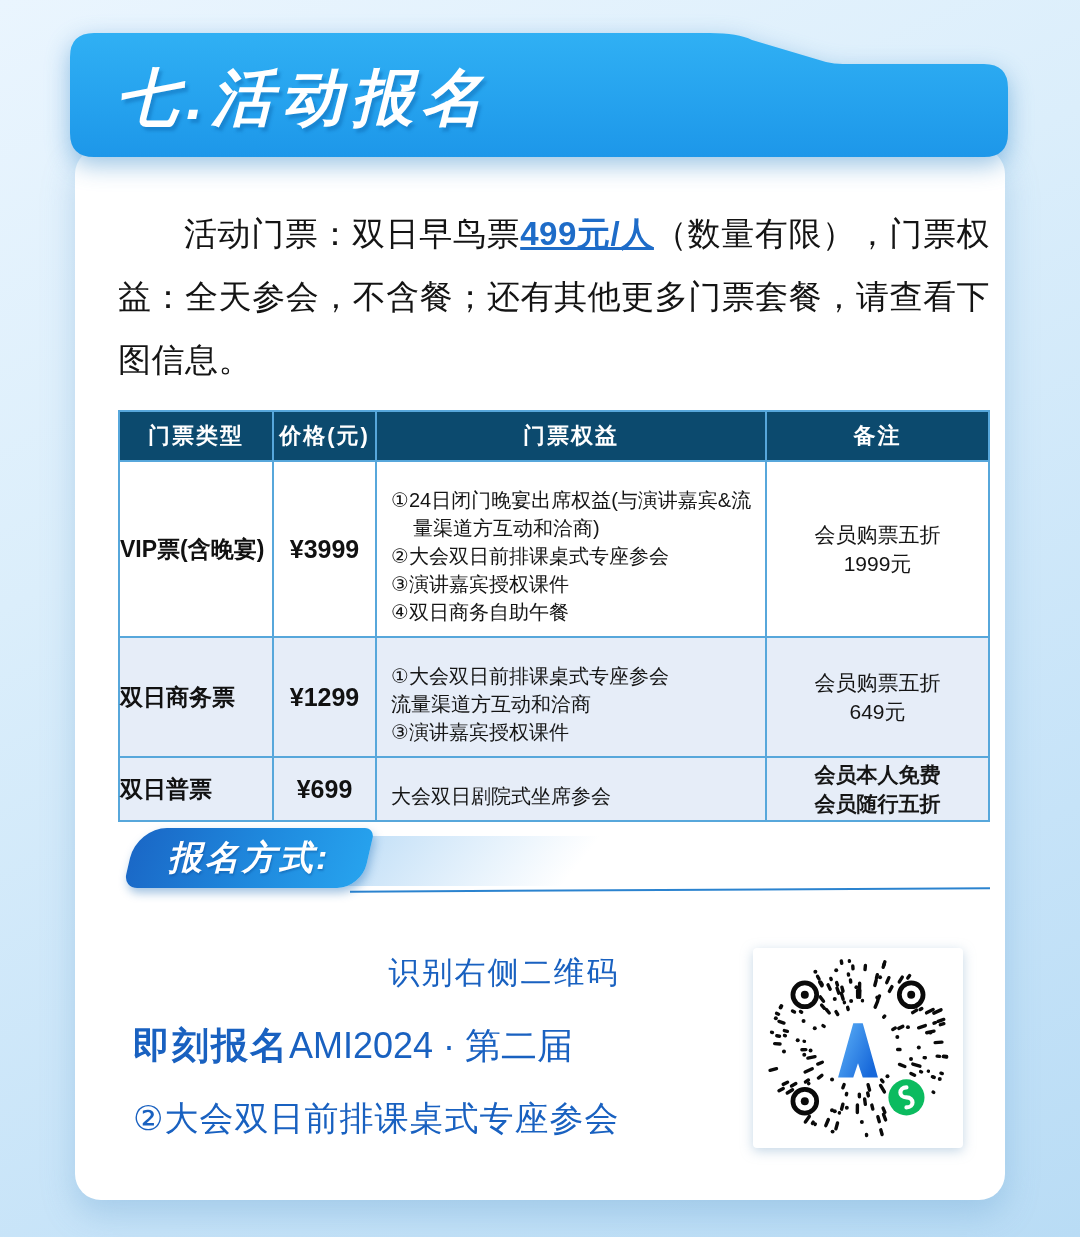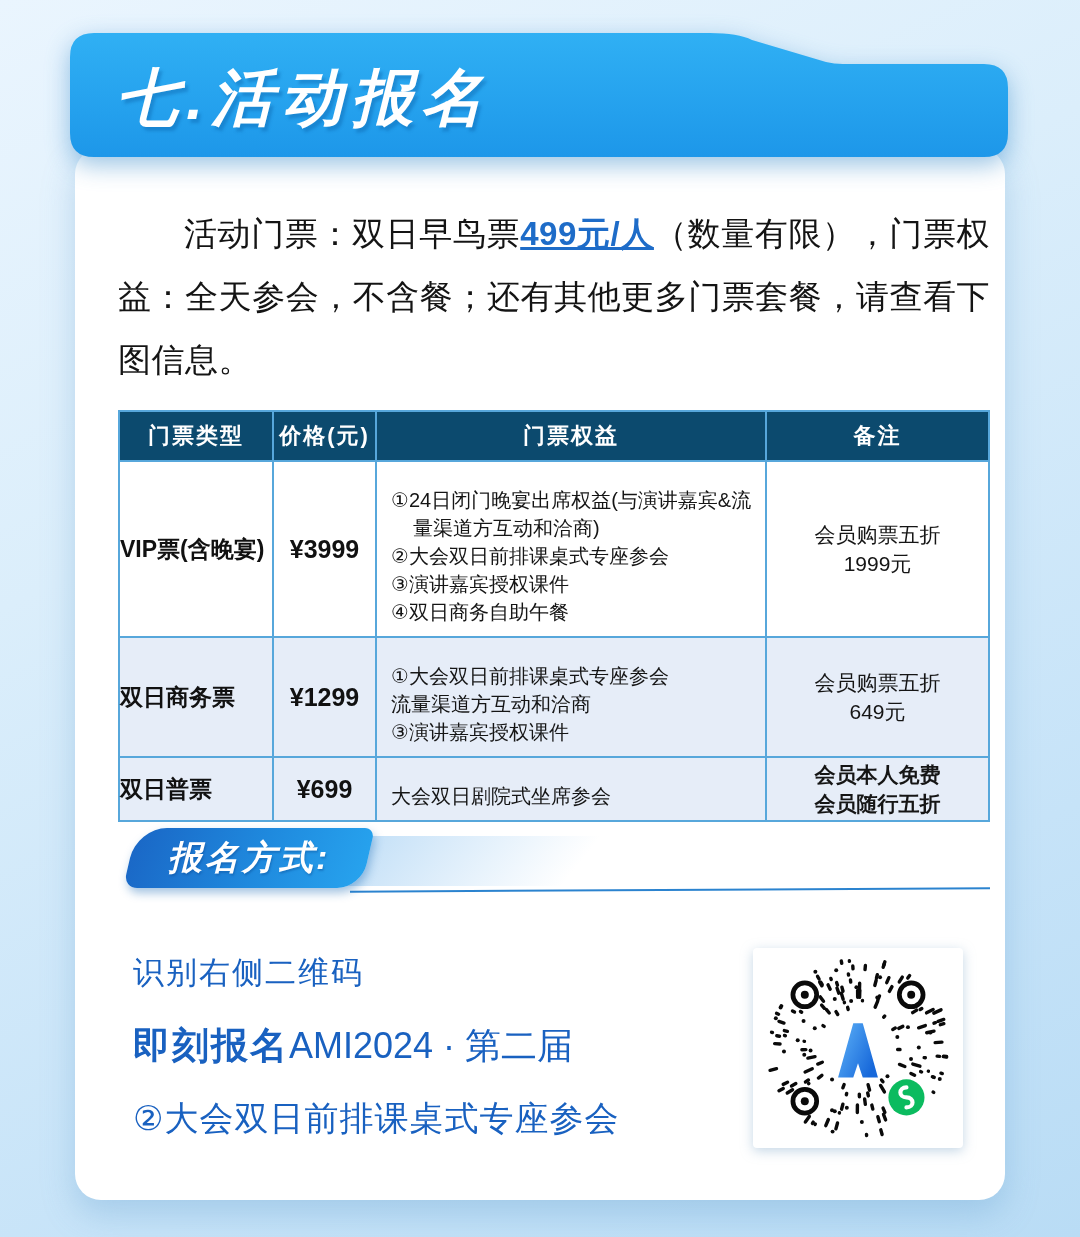"识别右侧二维码" .cta-line1 { text-align: none -> right }
